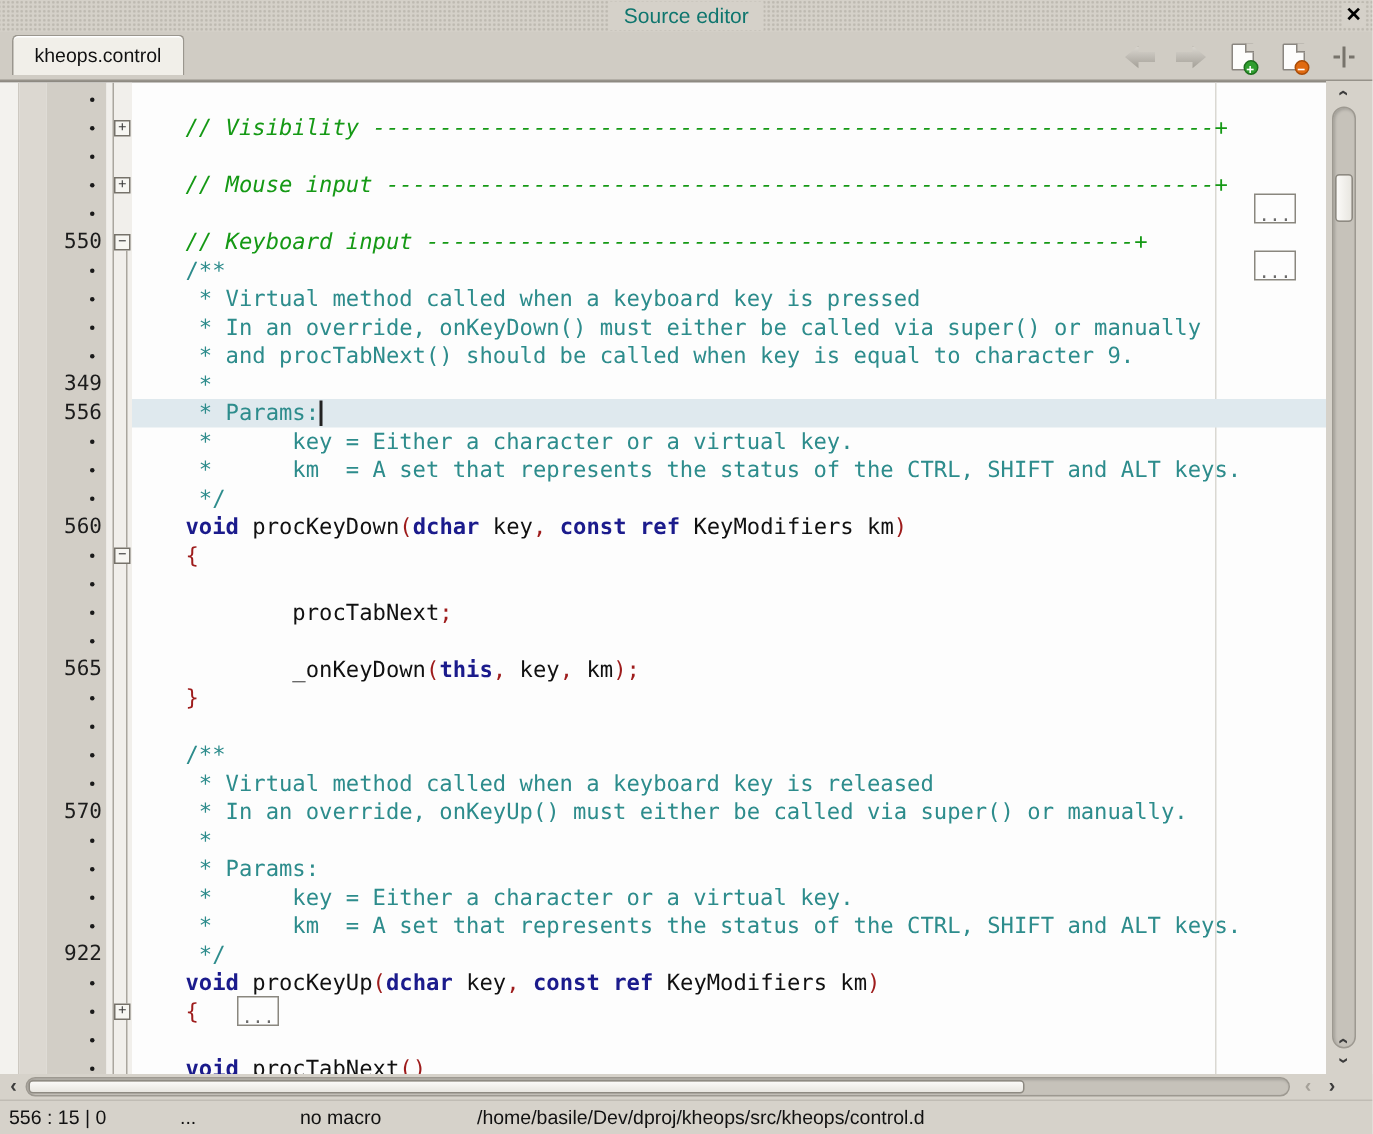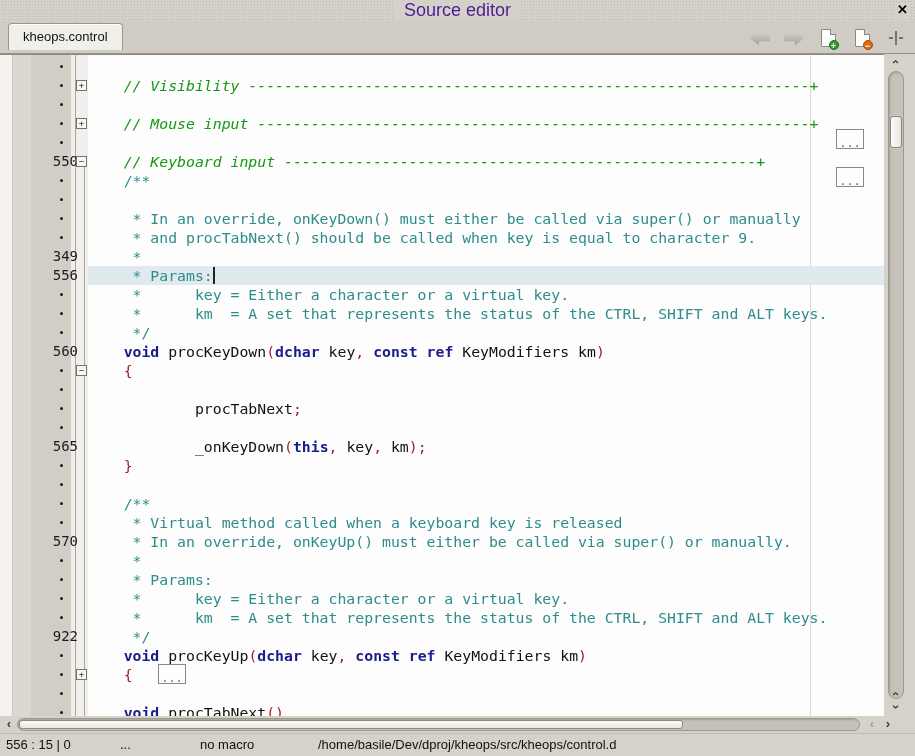"Source editor" .titlebar .title { color: #4c1d95 -> #0f766e; font-size: 18px -> 14px }
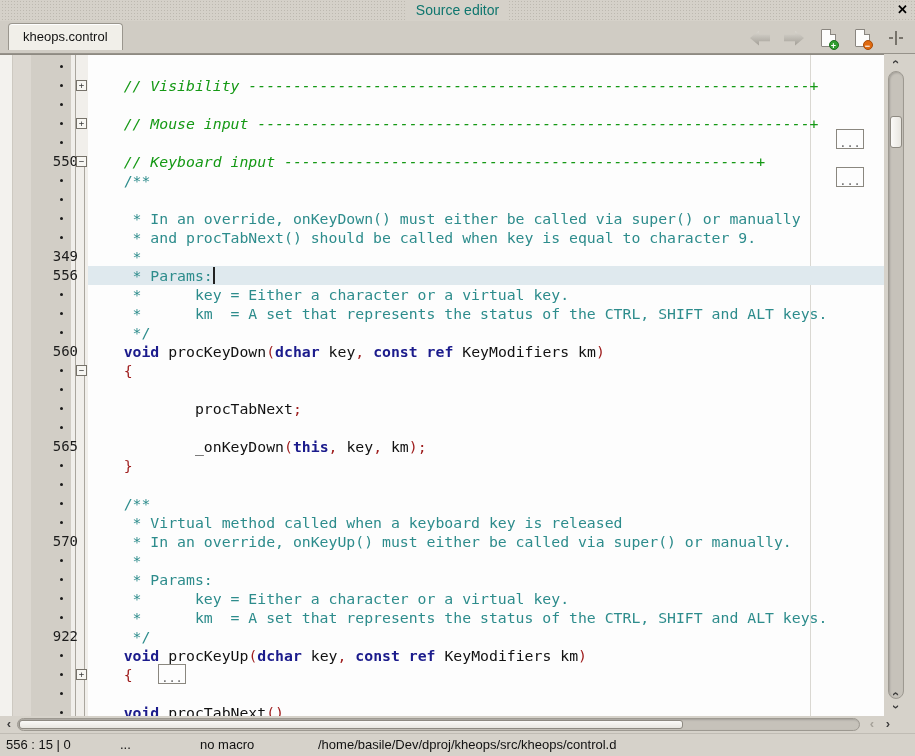"550" .lnum { left: 38px -> 28px }
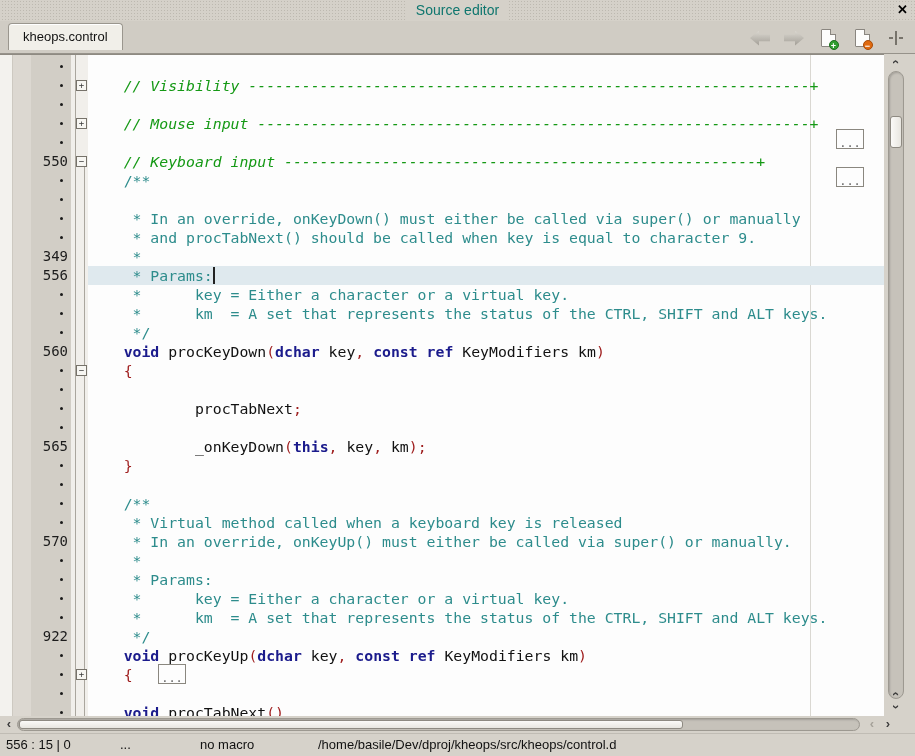"* Virtual method called when a keyboard key is pressed" div.ctext { html: none -> <div><span> * Virtual method called when a keyboard key is pressed</span></div> }
